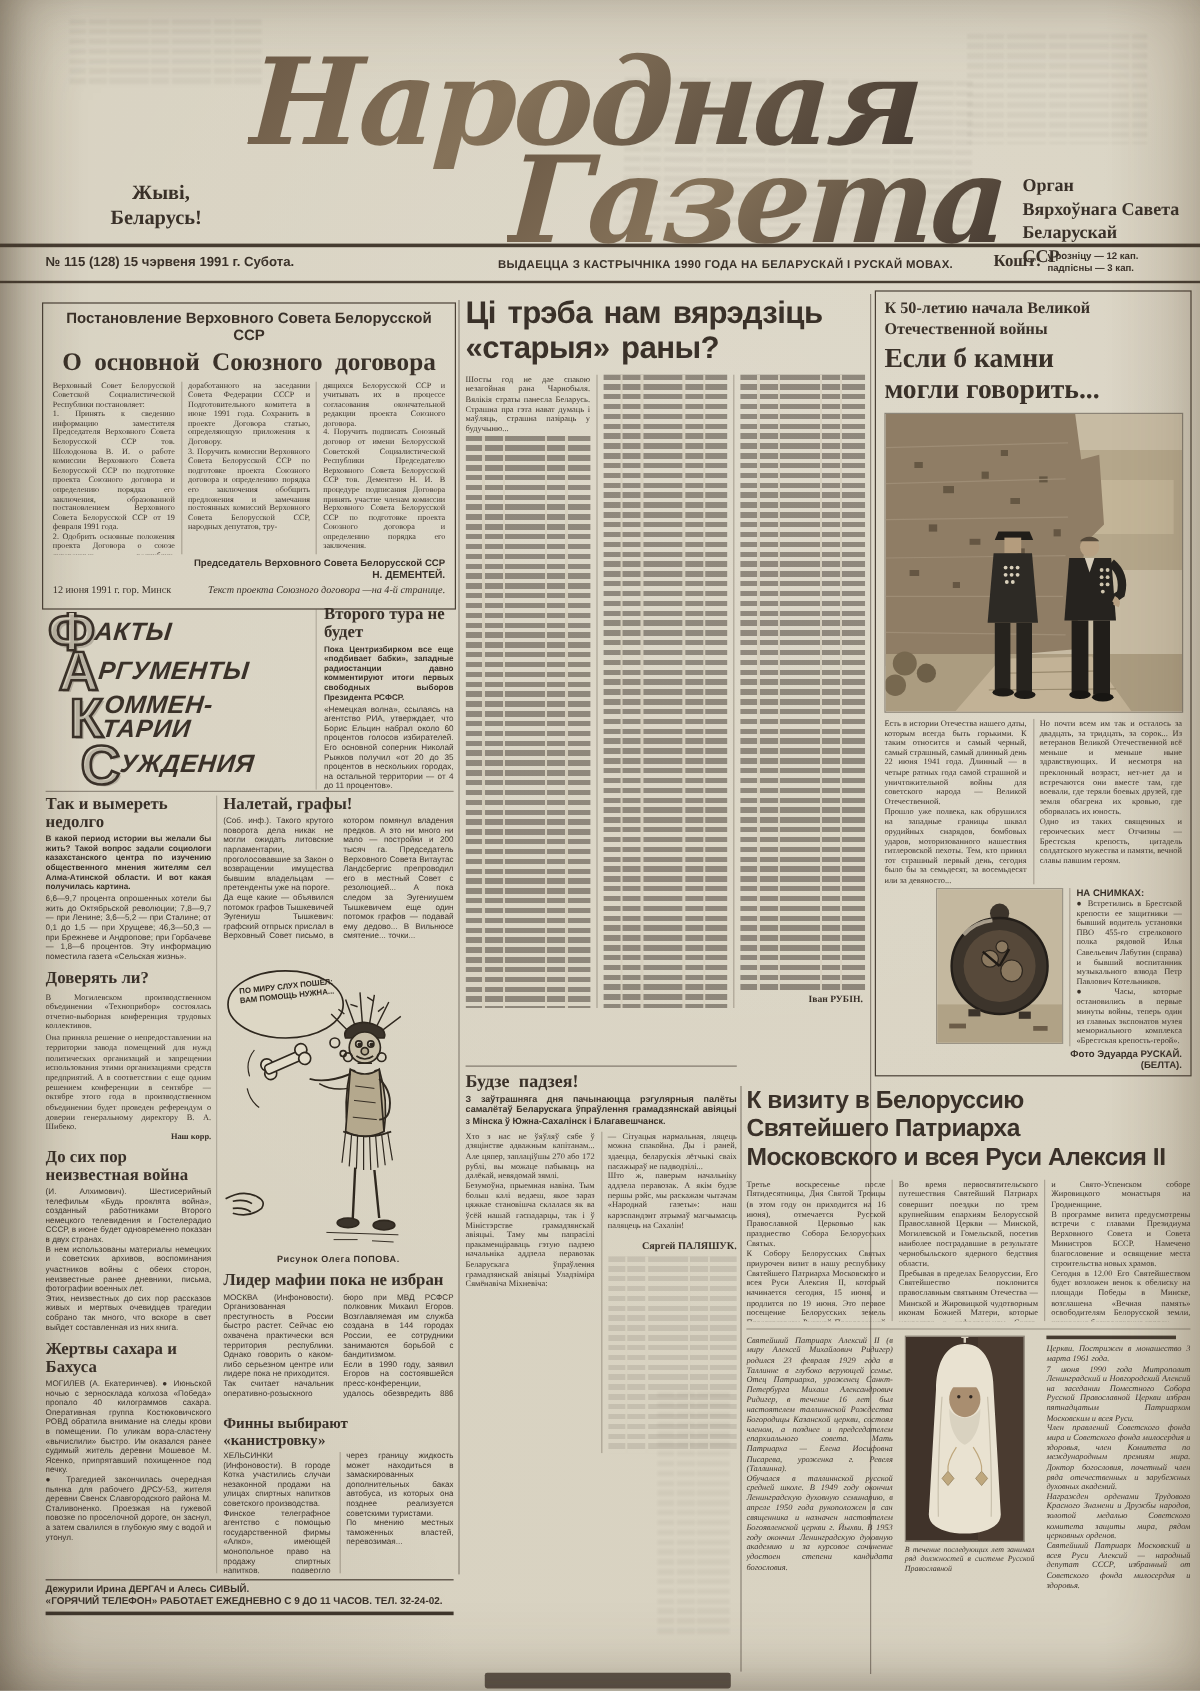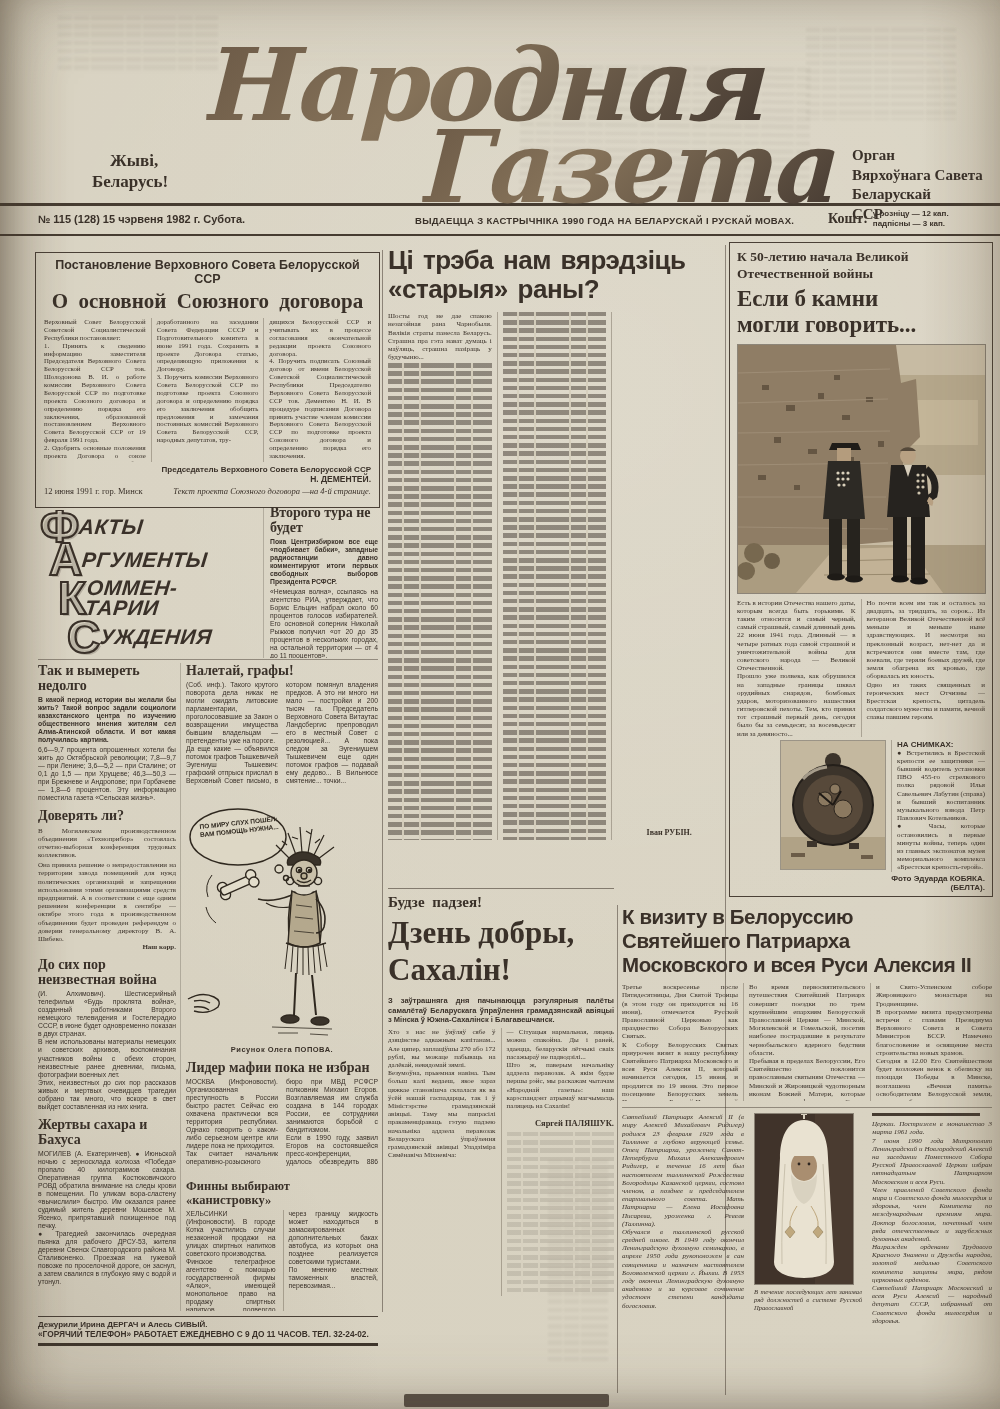"№ 115 (128) 15 чэрвеня" div.abs { text: 1982 -> 1991 }
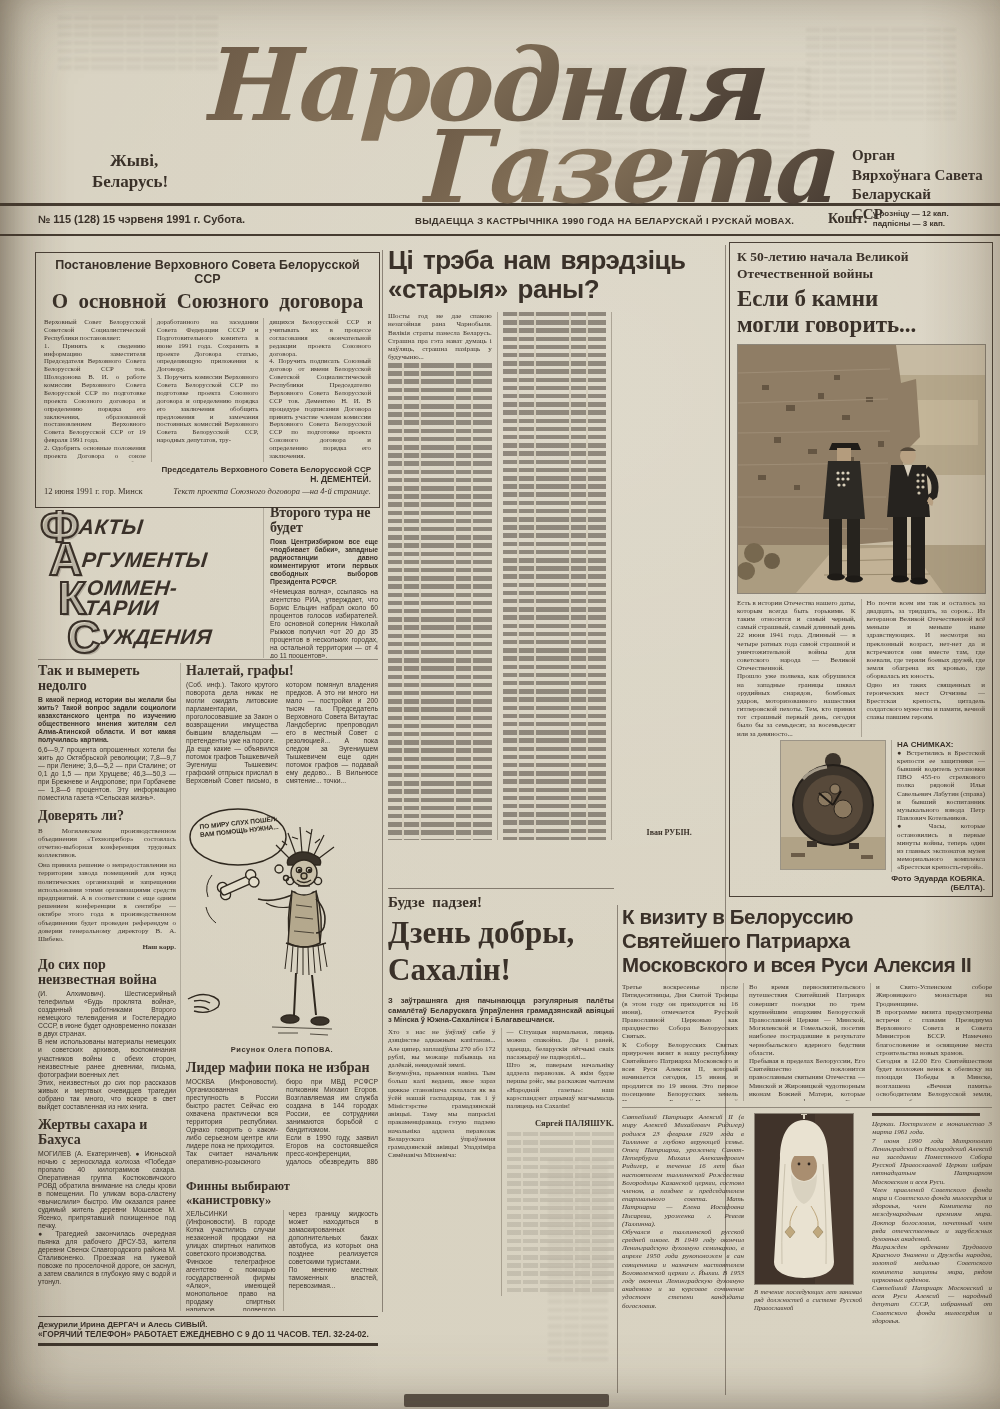"Іван РУБІН." div.colsep { align-items: center -> none }
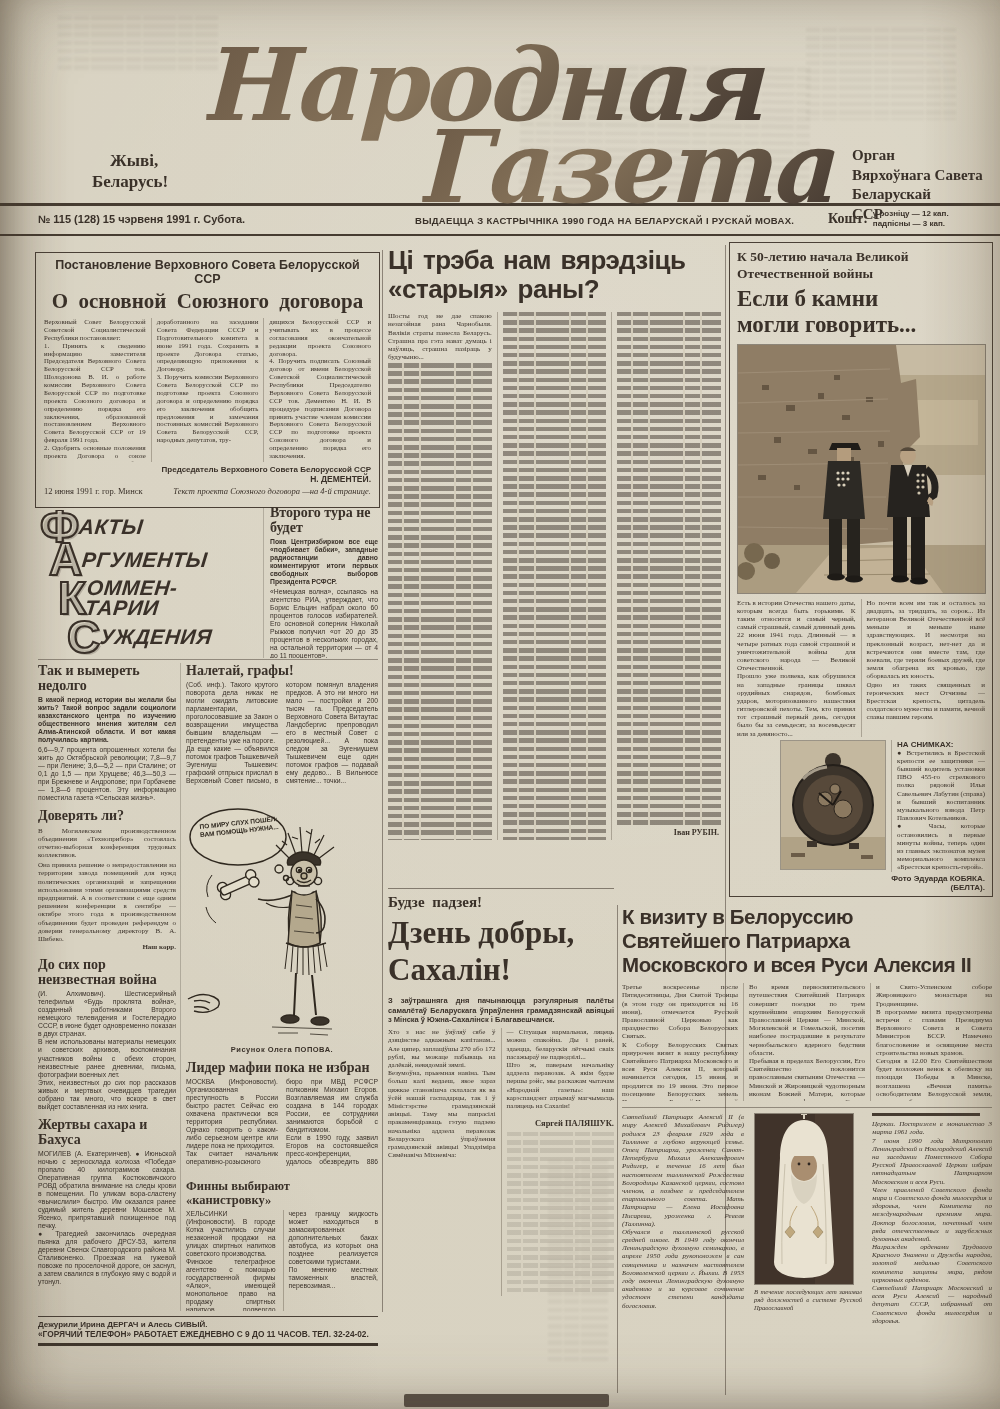"Фото Эдуарда КОБЯКА." span.sans { text: КОБЯКА -> РУСКАЙ }
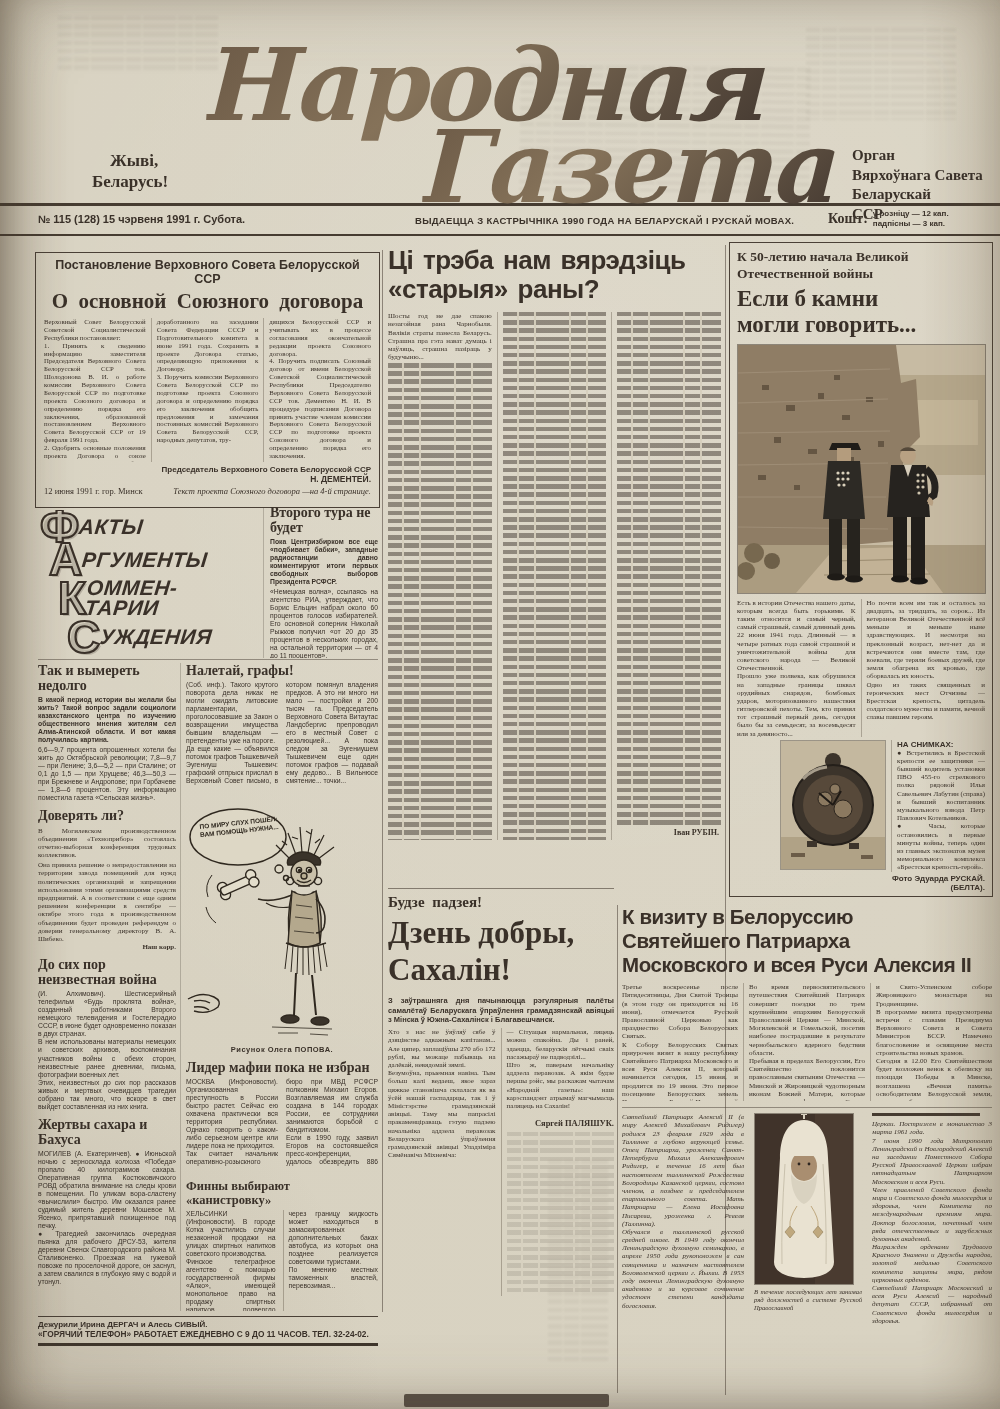"Дзень добры," div.headline-serif { html: <div>Дзень добры, Сахалін!</div> -> none }
